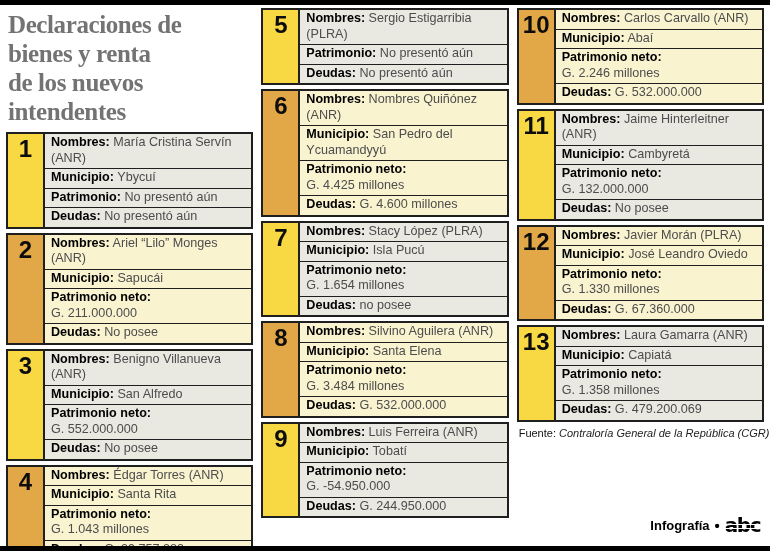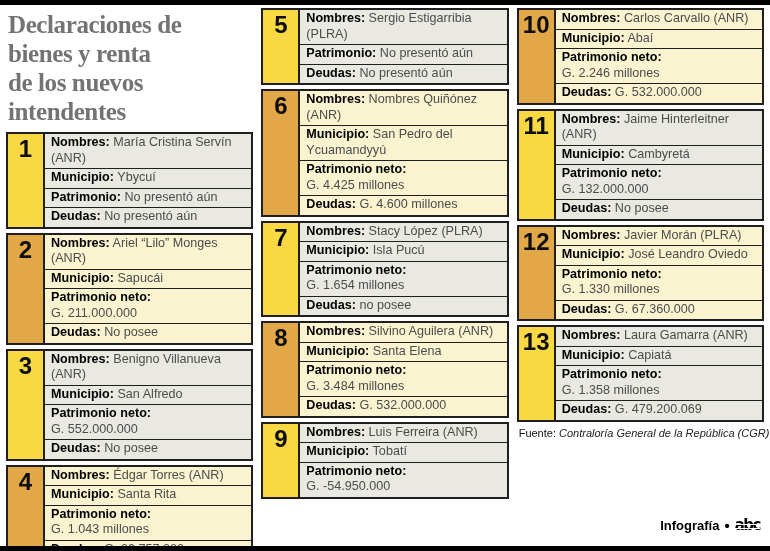"Deudas: G. 244.950.000" div.row { html: none -> <div><span>Deudas:</span> <span>G. 244.950.000</span></div> }
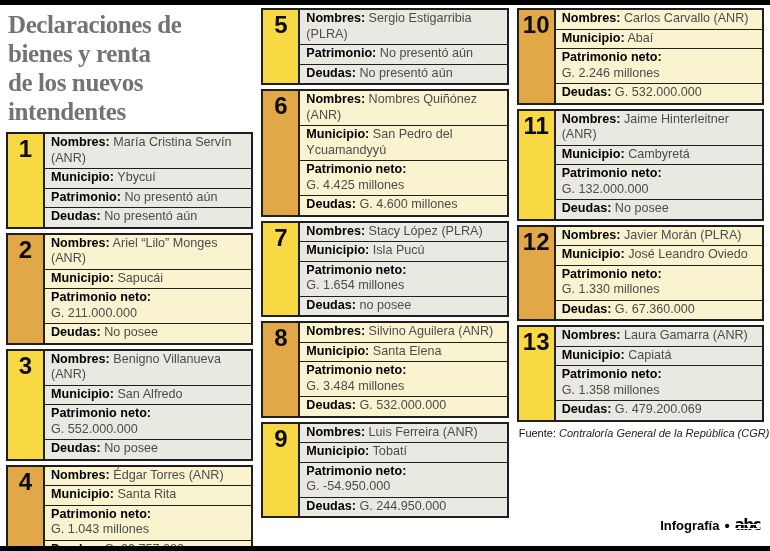"abc" .abclogo { font-size: 15px -> 20px }
